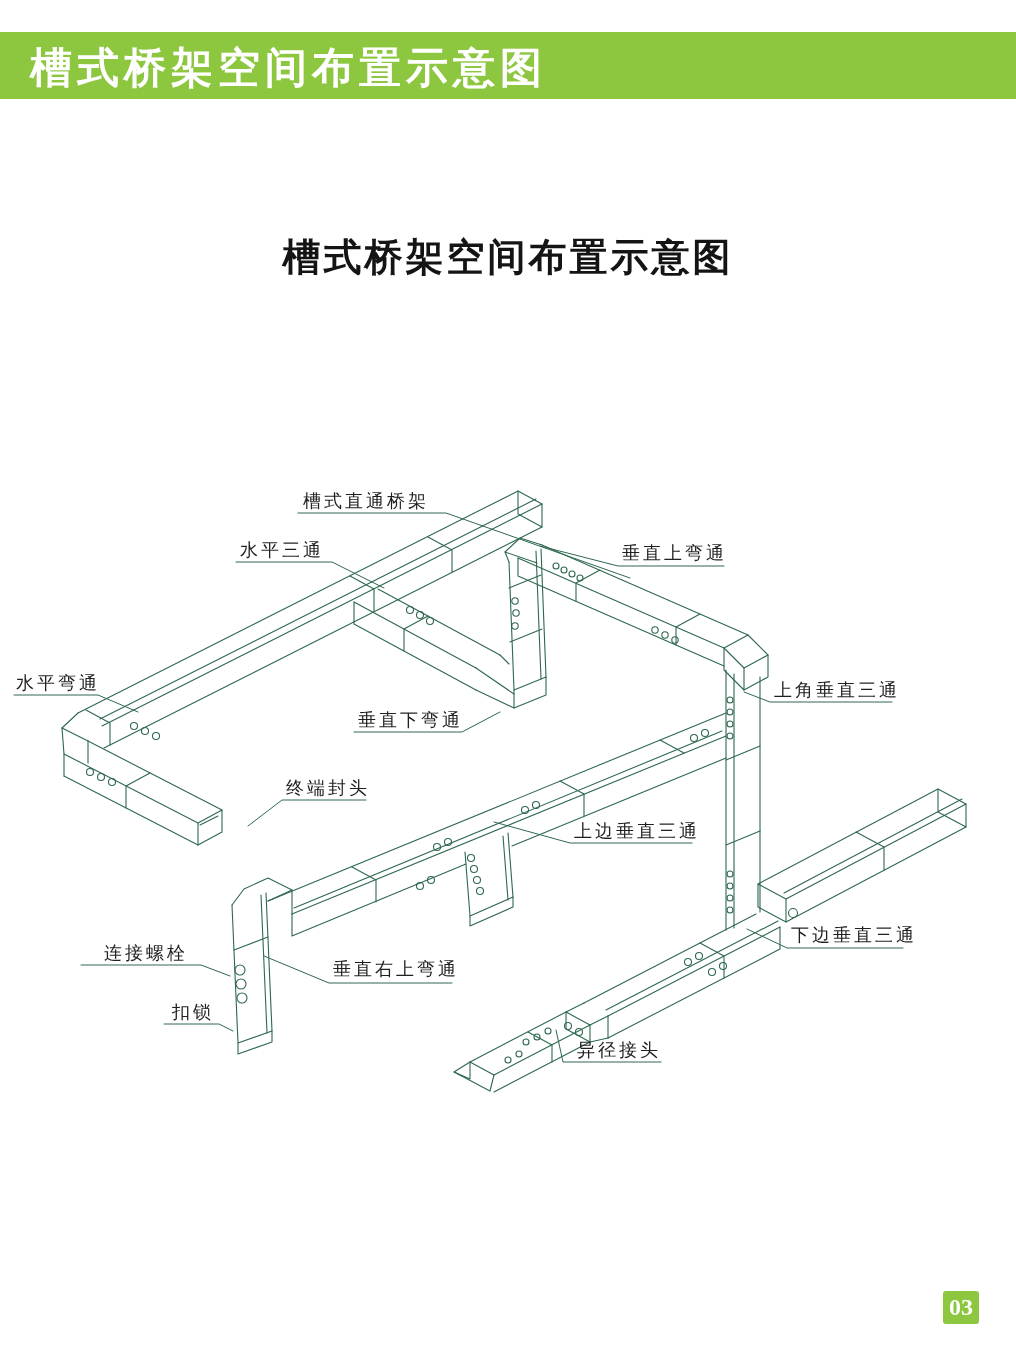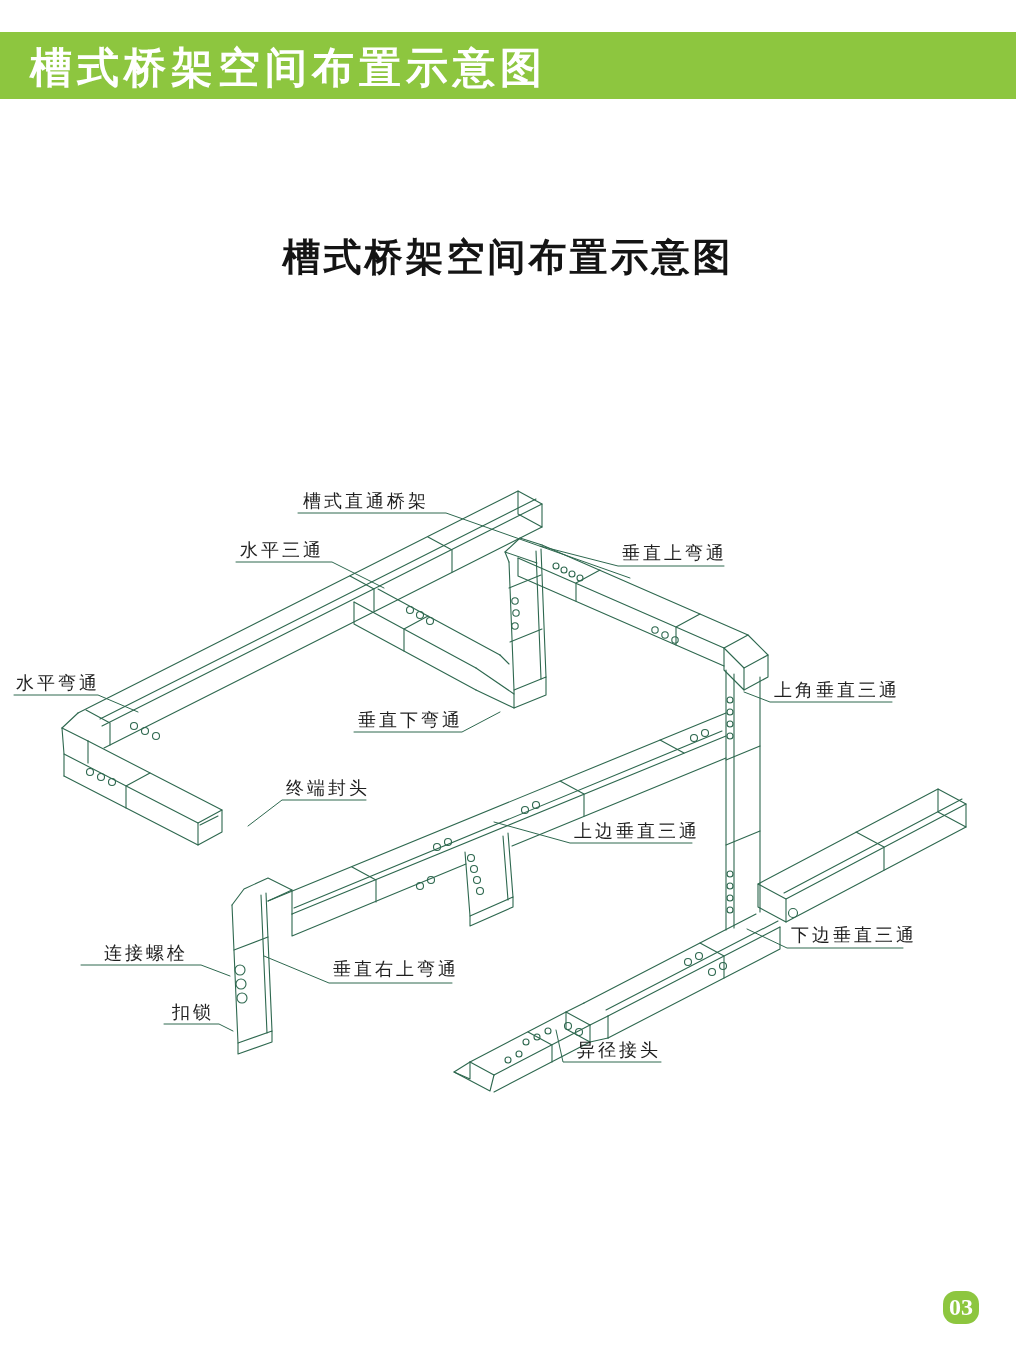"03" .pagenum { border-radius: 13px -> 3px }
